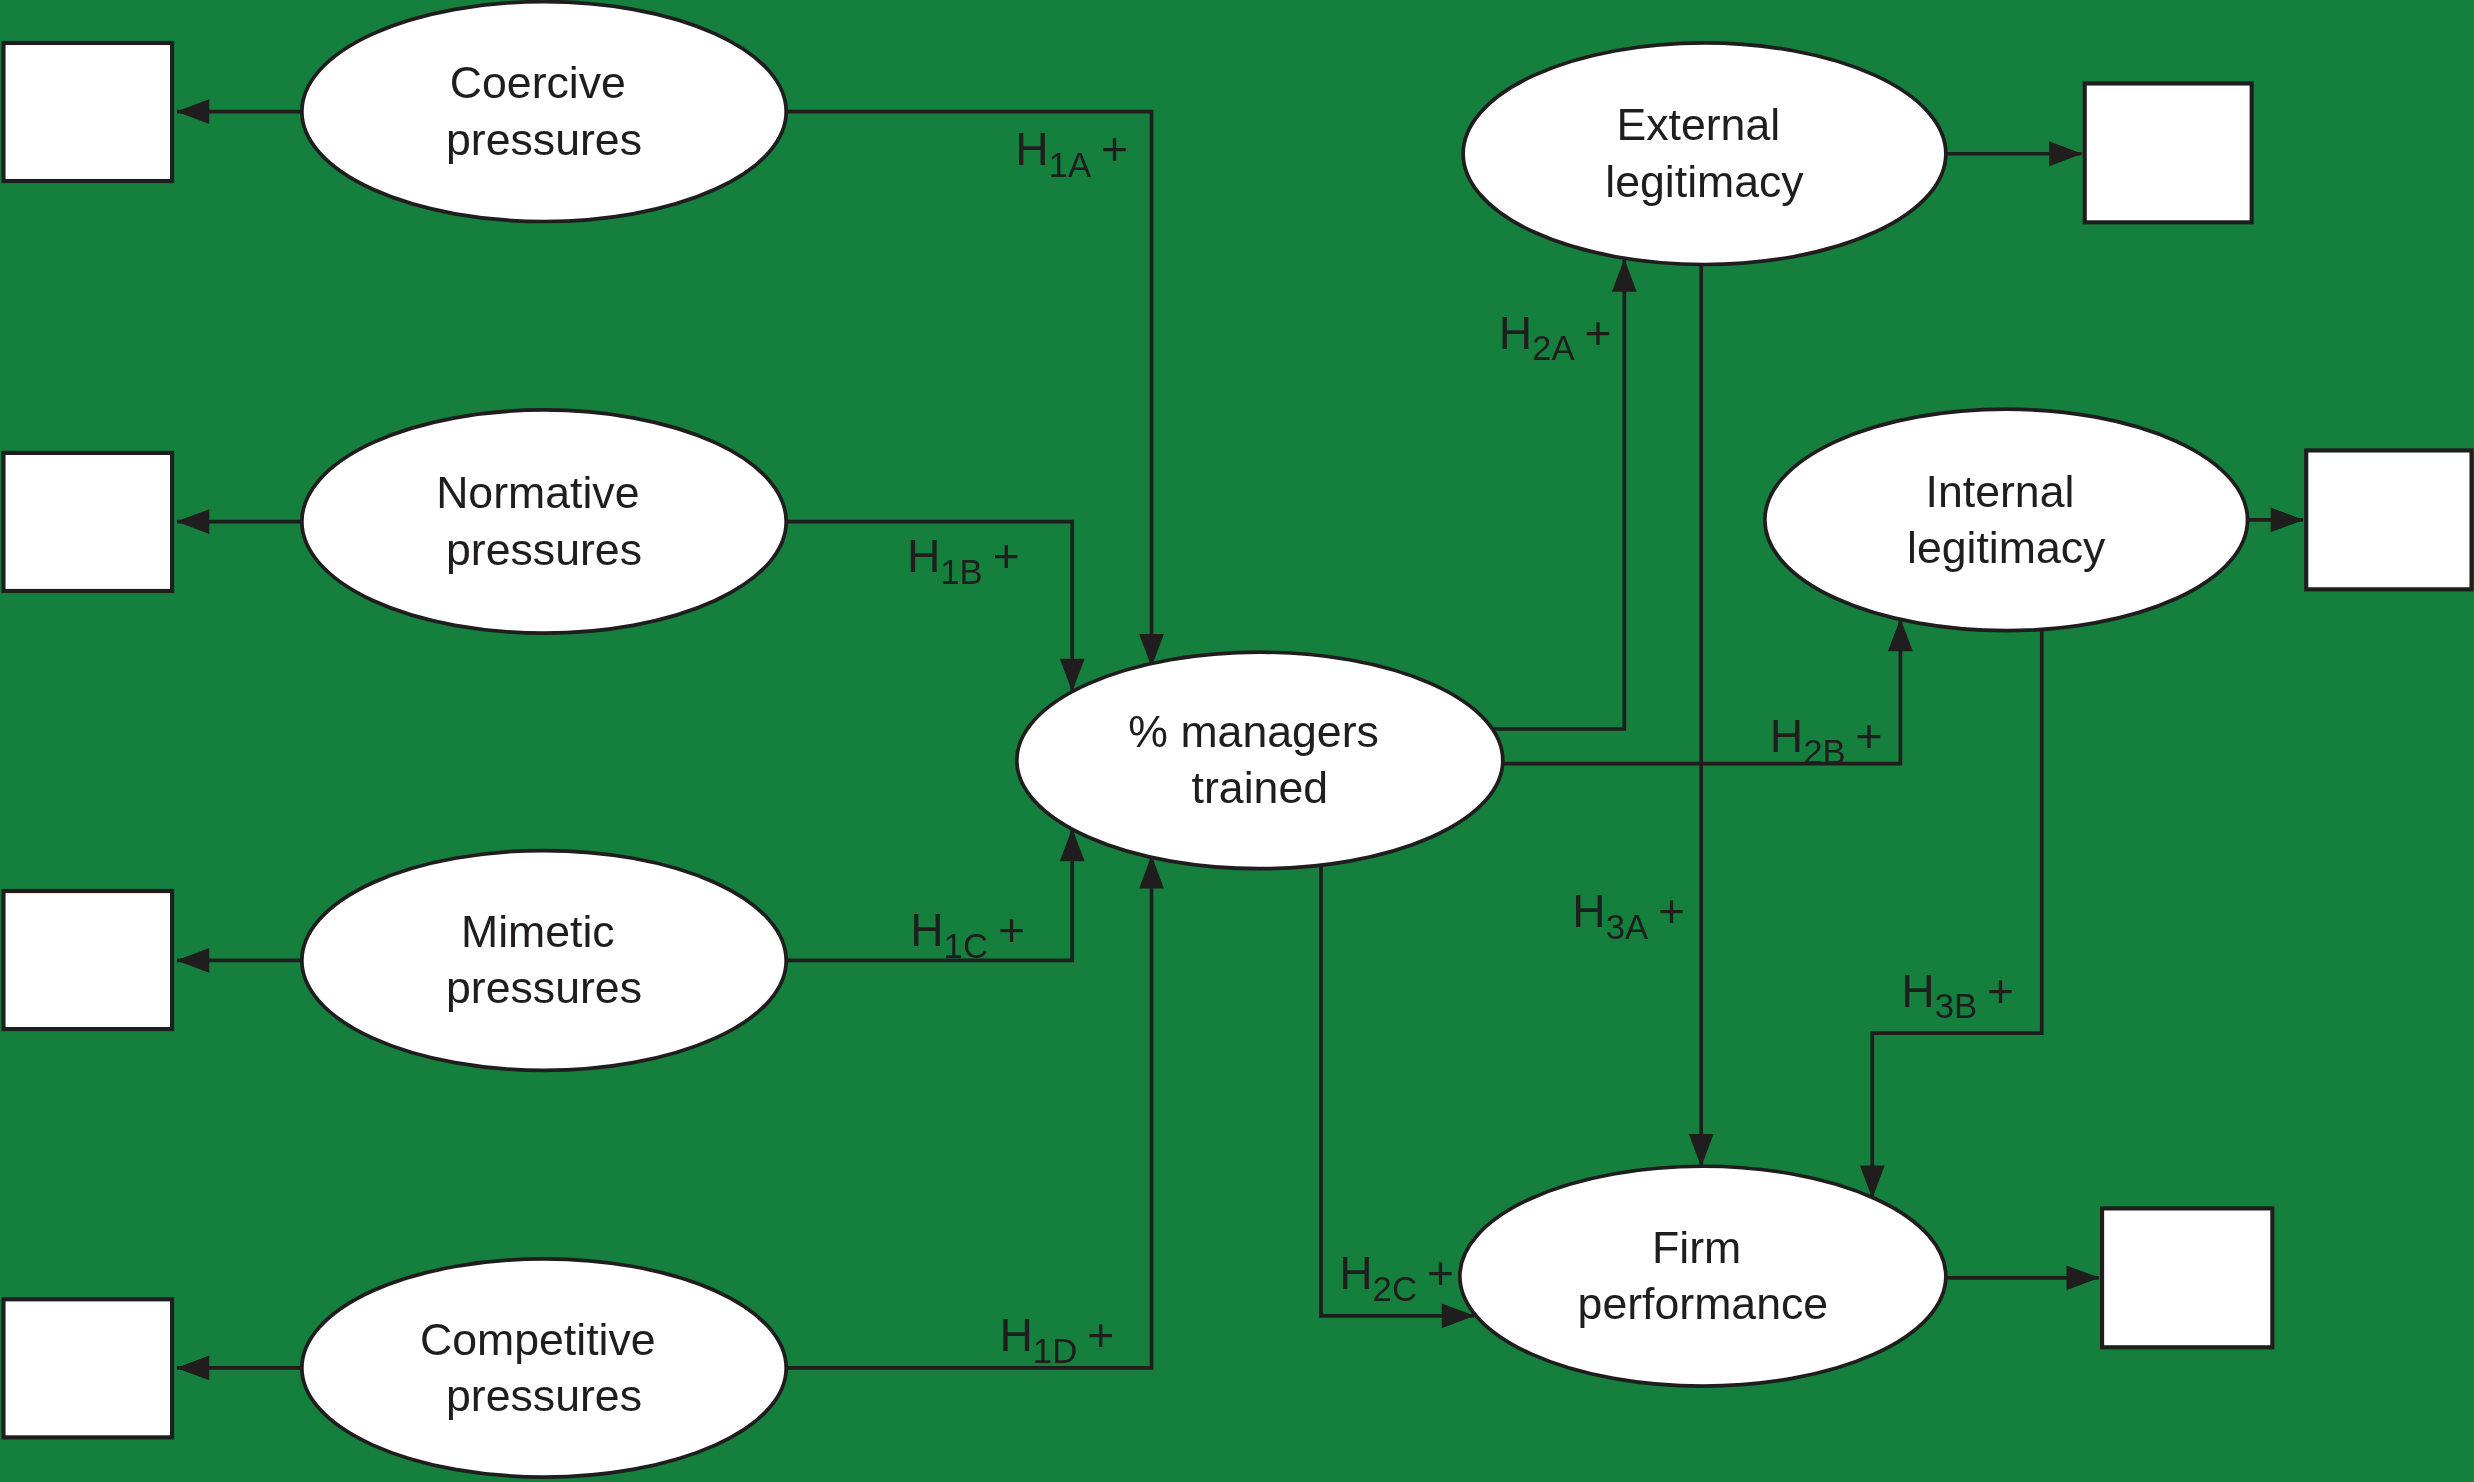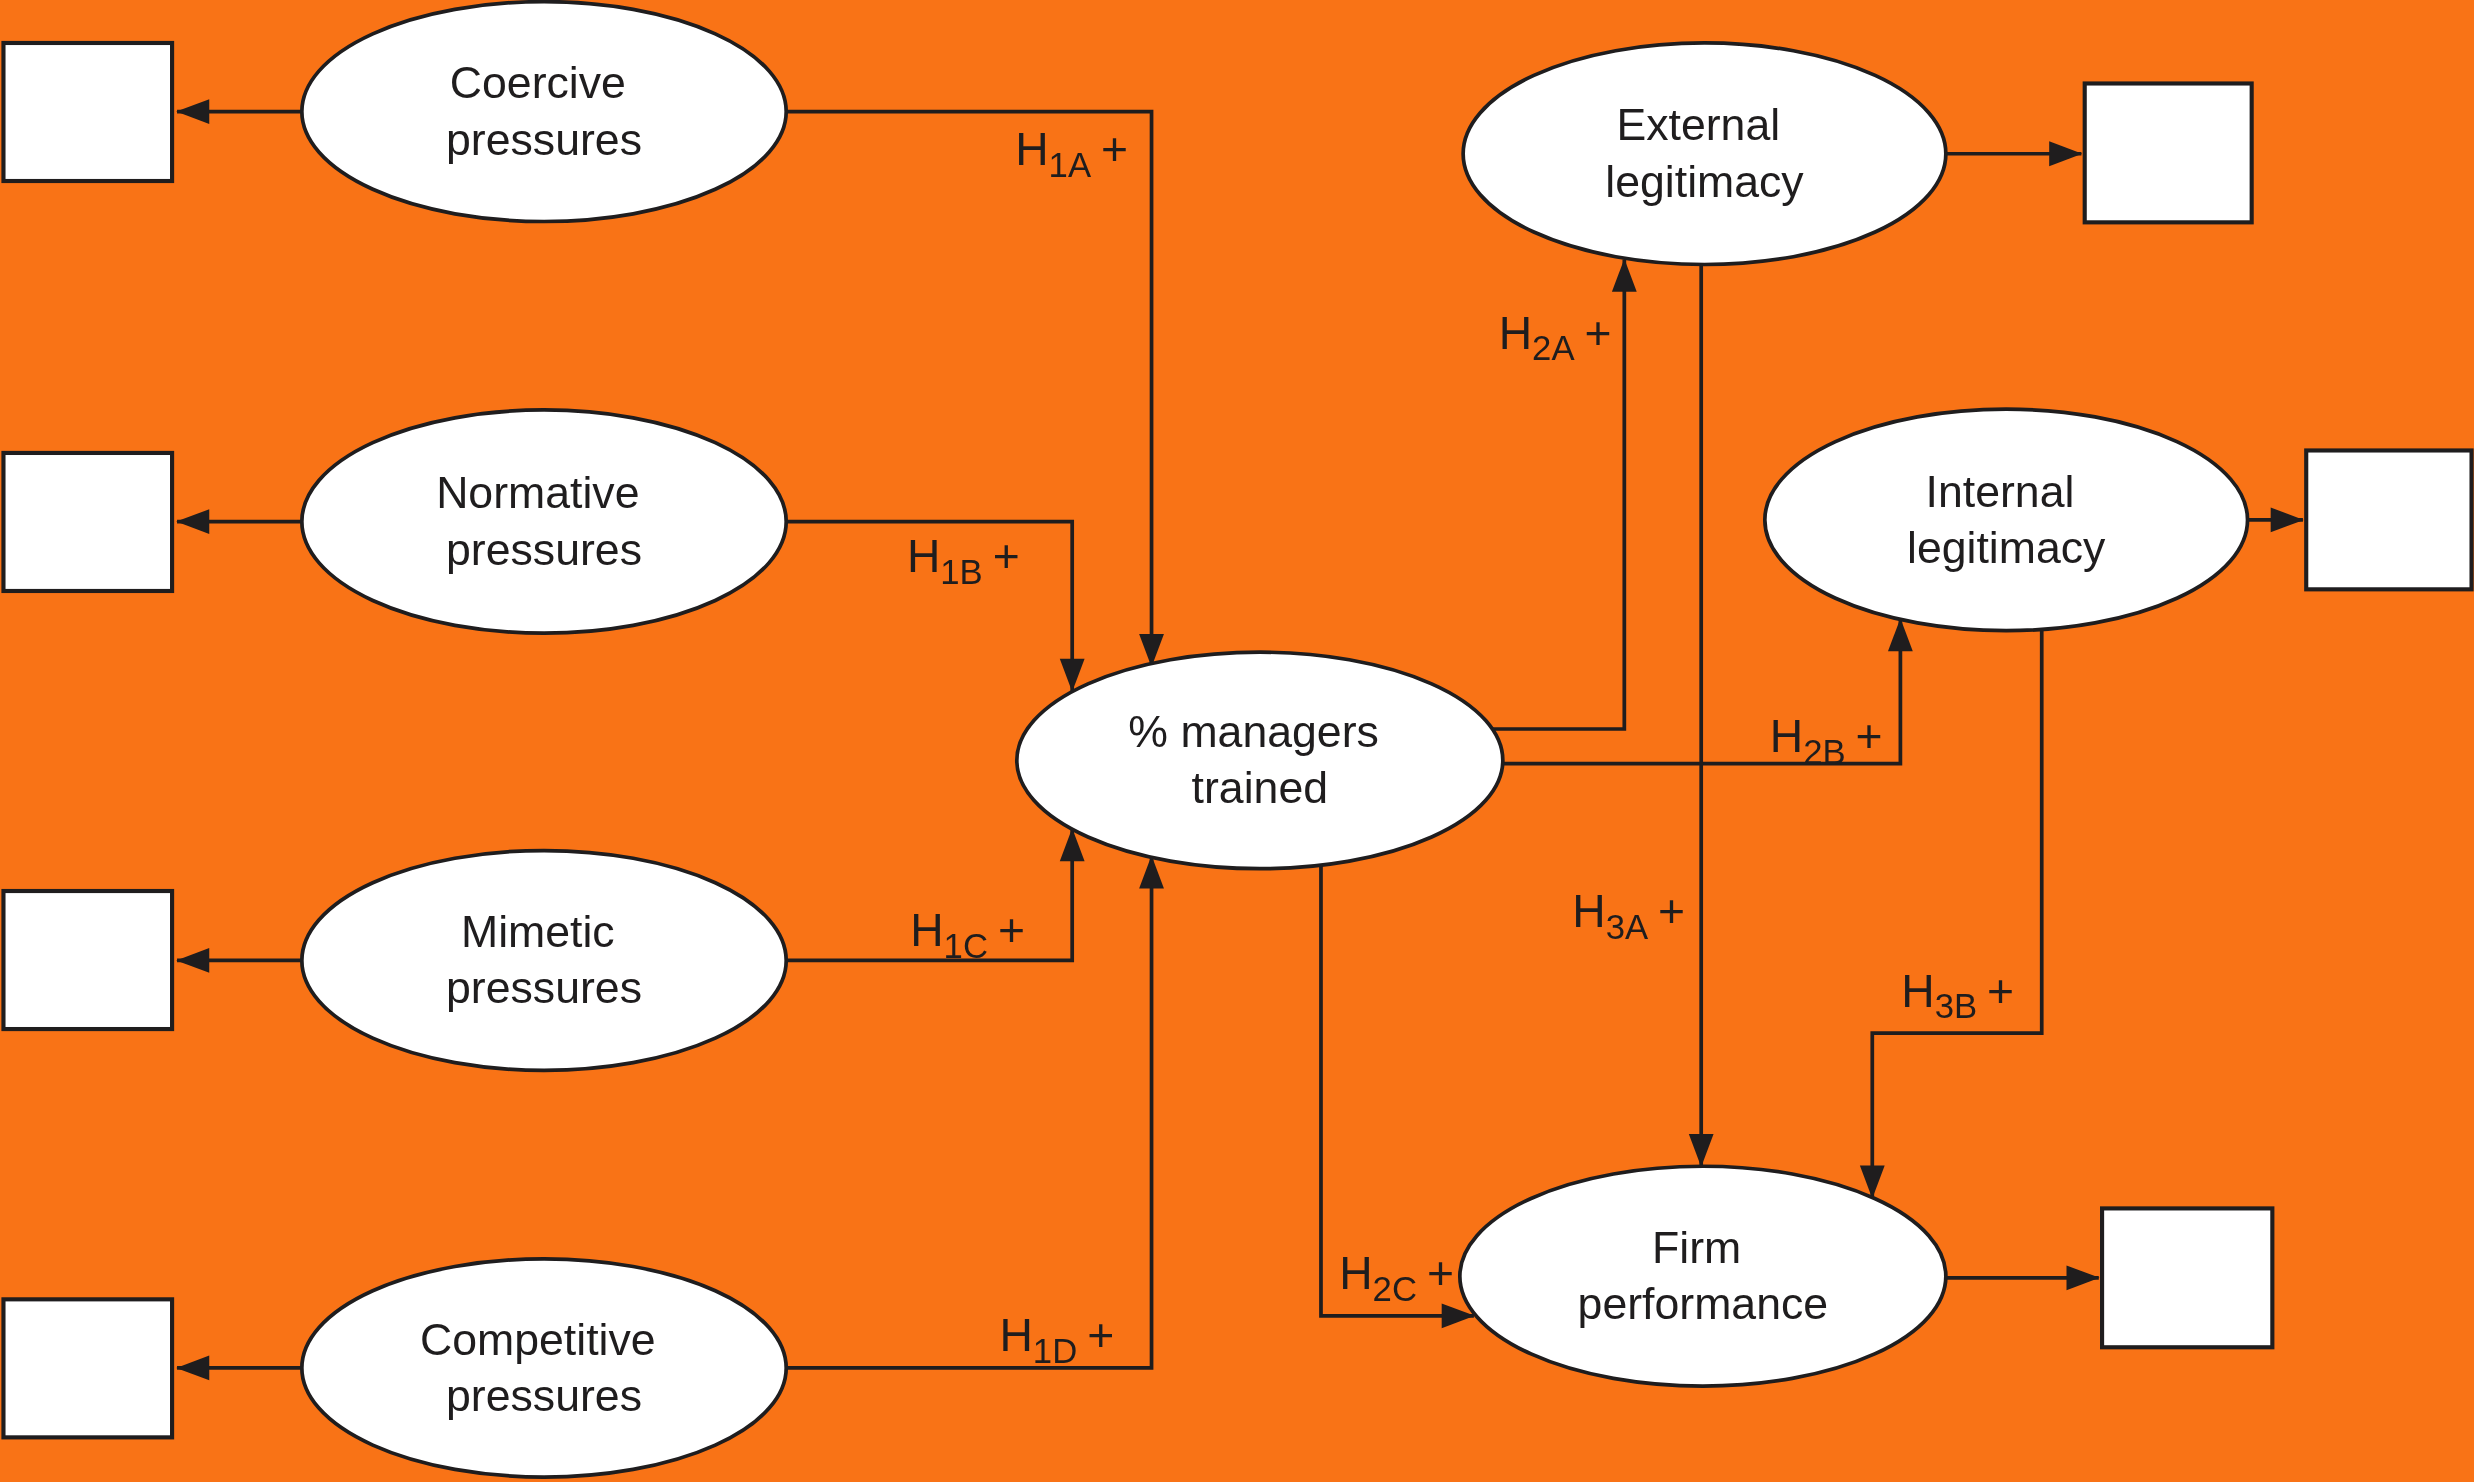"Coercive pressures" #stage { background: #f97316 -> #15803d }
